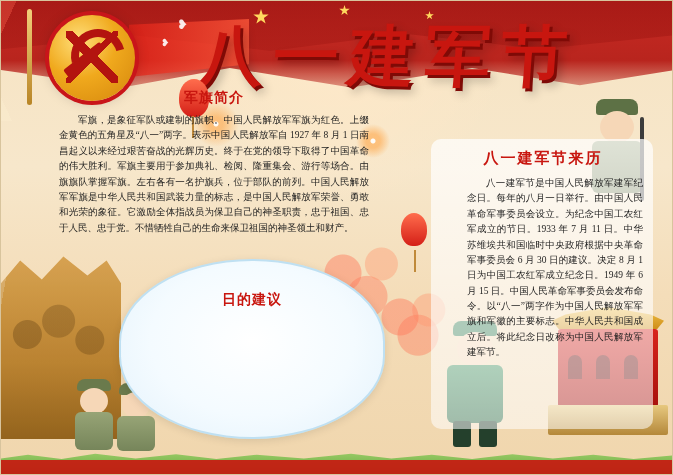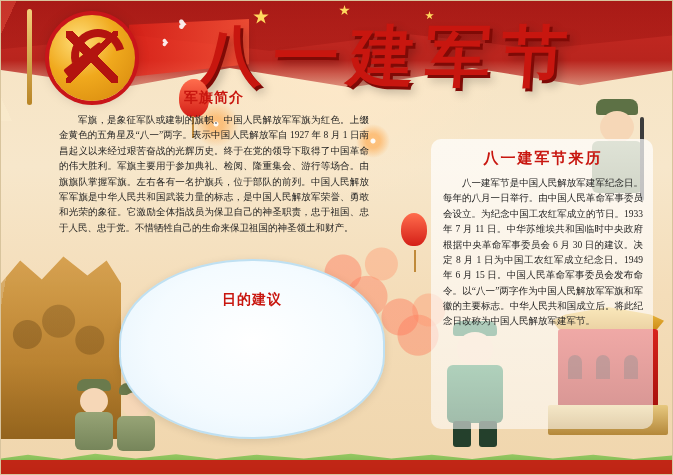"八一建军节是中国人民解放军建军纪念日。每年的八月一日举行。由中国人民革命军事委员" #card-laili p { margin-left: none -> 24px }
